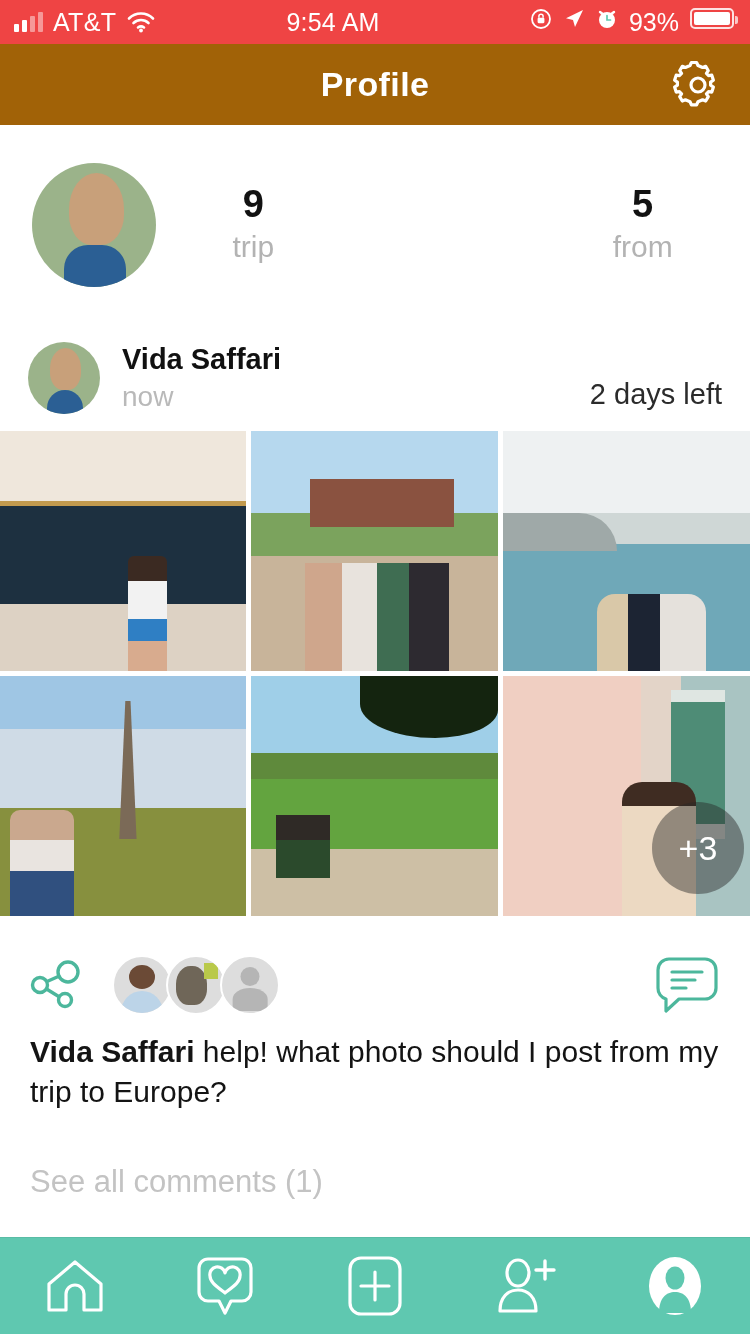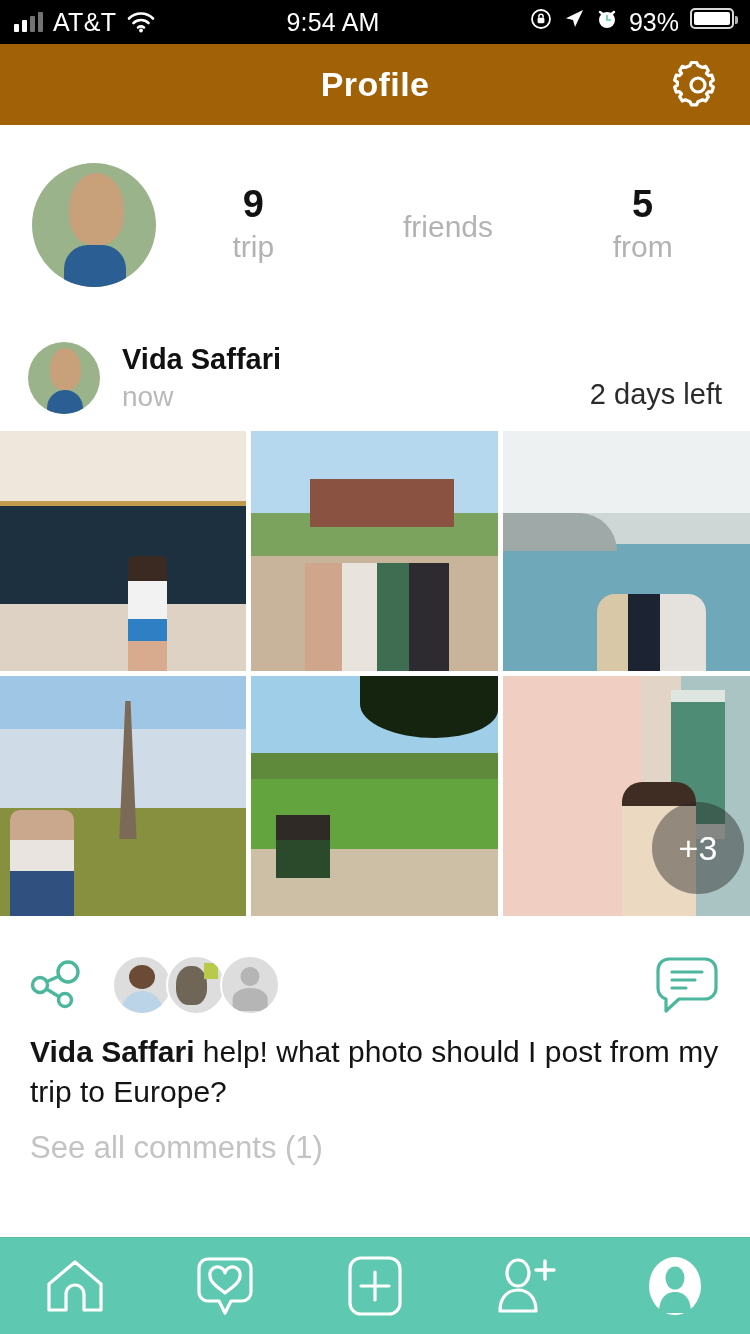"AT&T" .statusbar { background: #000000 -> #ef4444 }
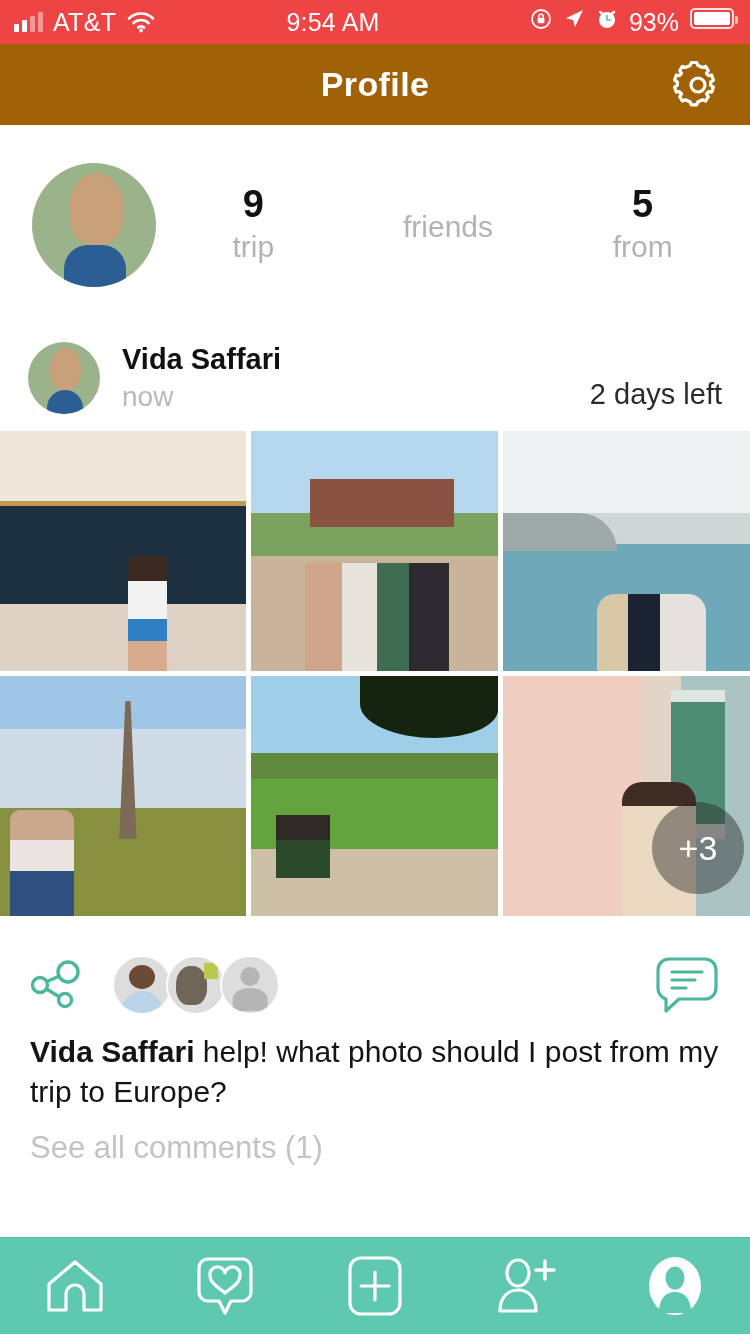"friends" div.lbl { html: <div>friends</div> -> none }
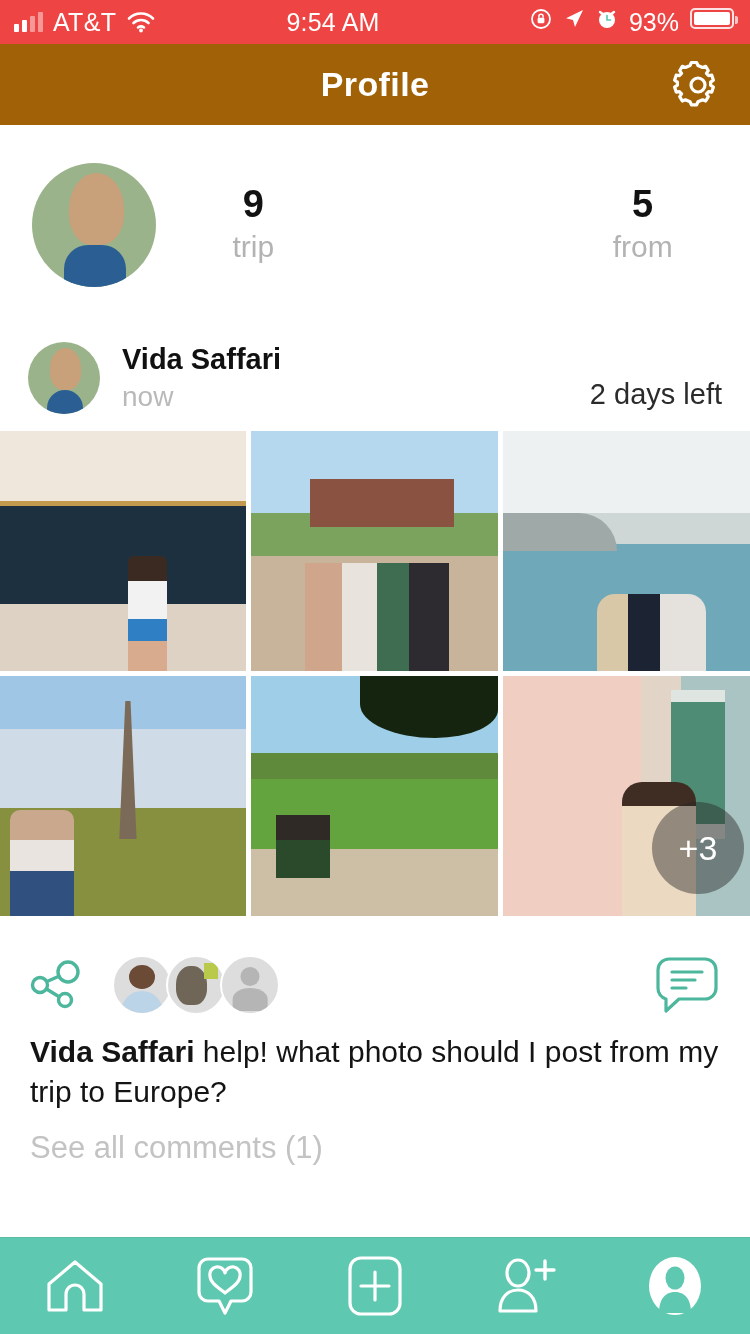"See all comments (1)" .see-all { top: 1130px -> 1164px }
